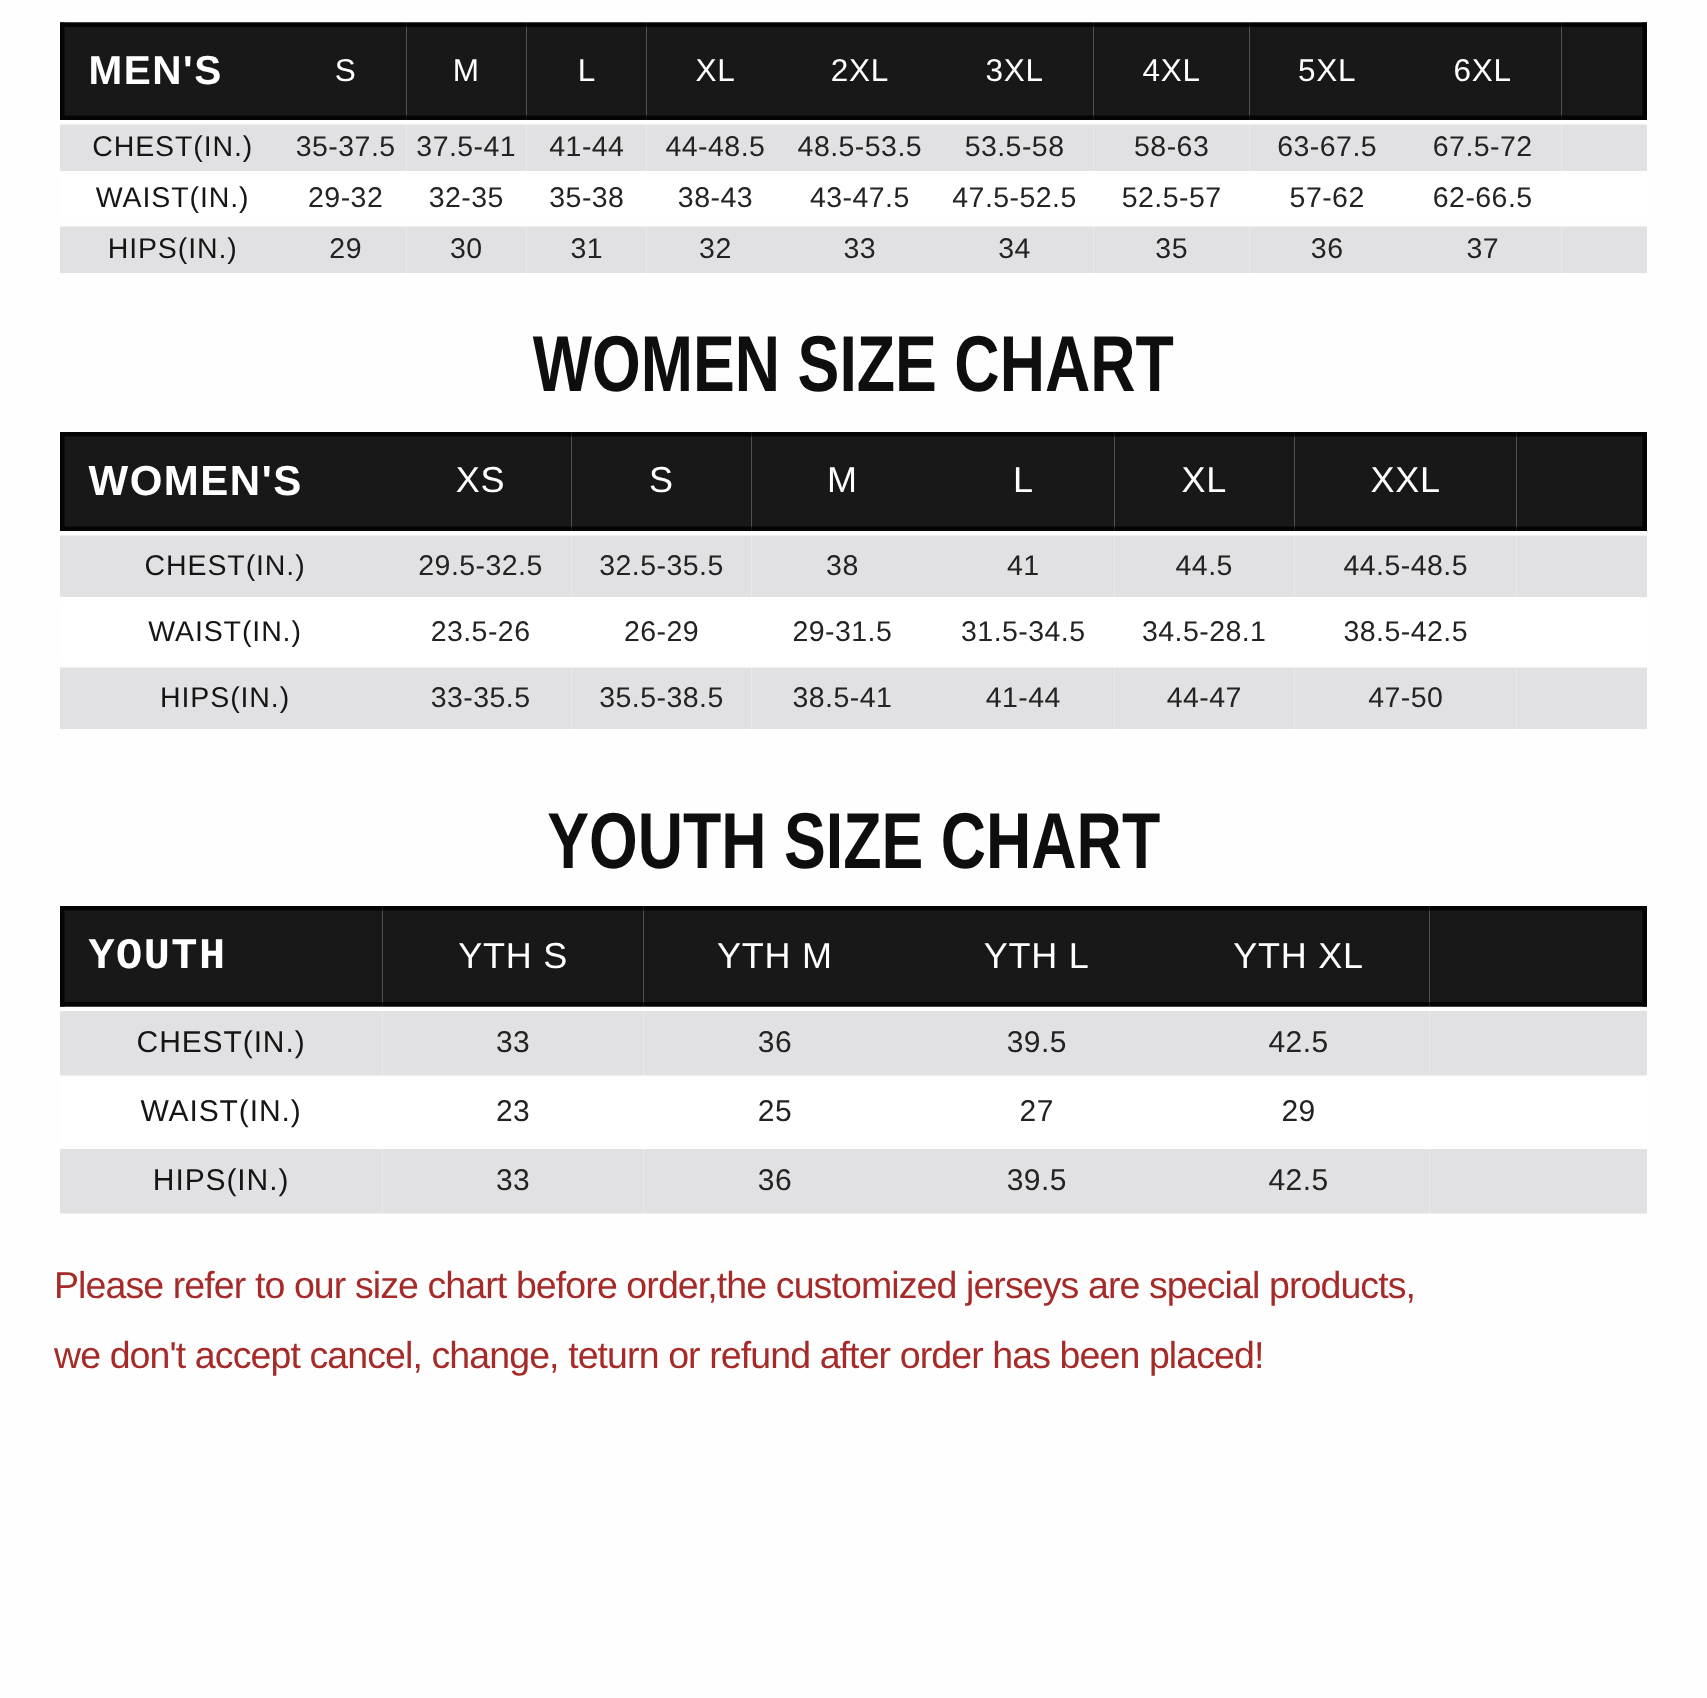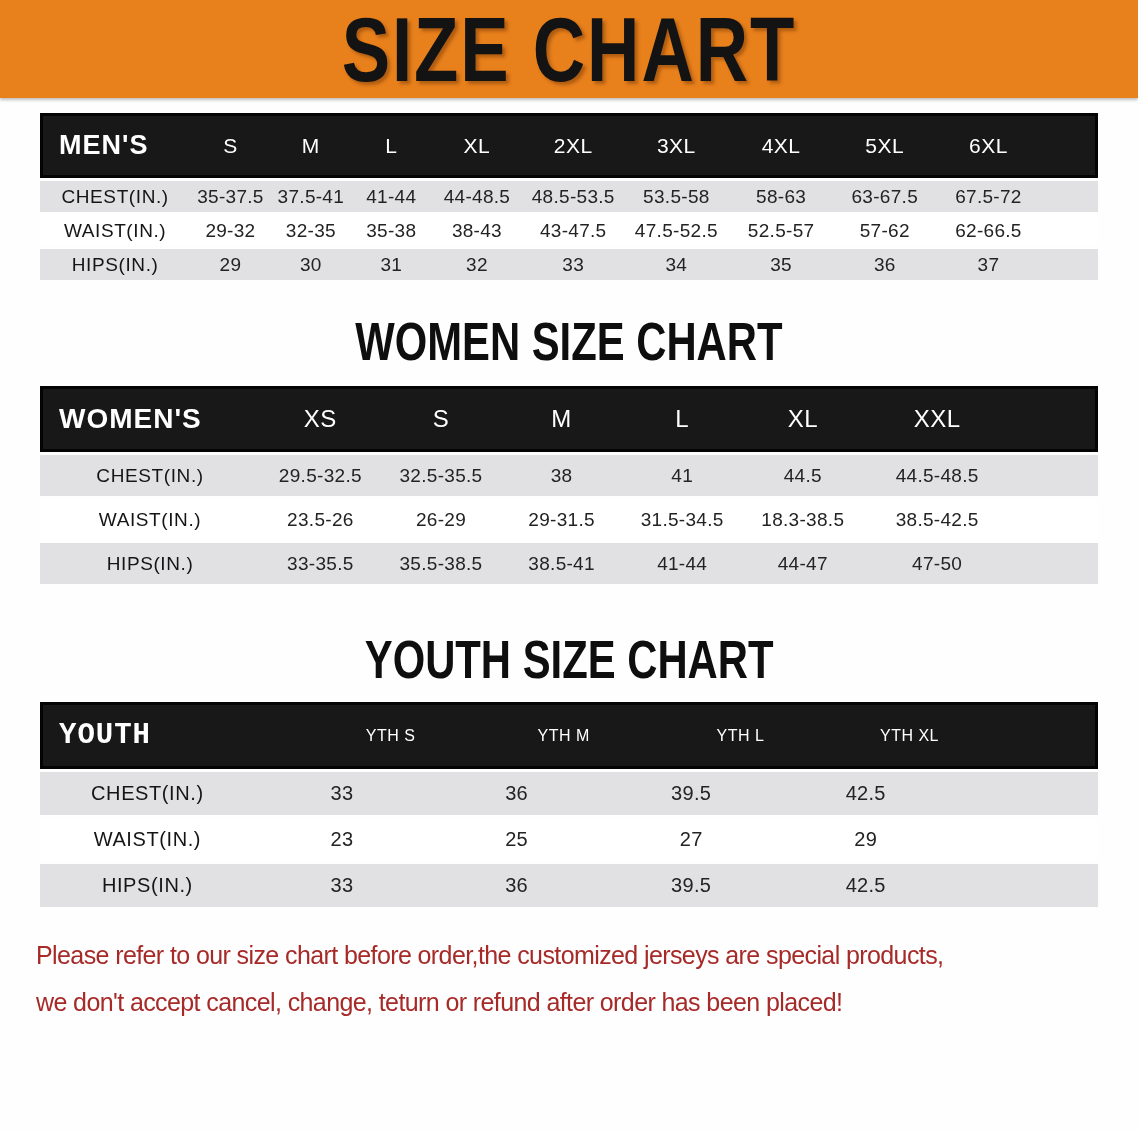"SIZE CHART" header.banner { html: <header> <span>SIZE CHART</span> </header> -> none }
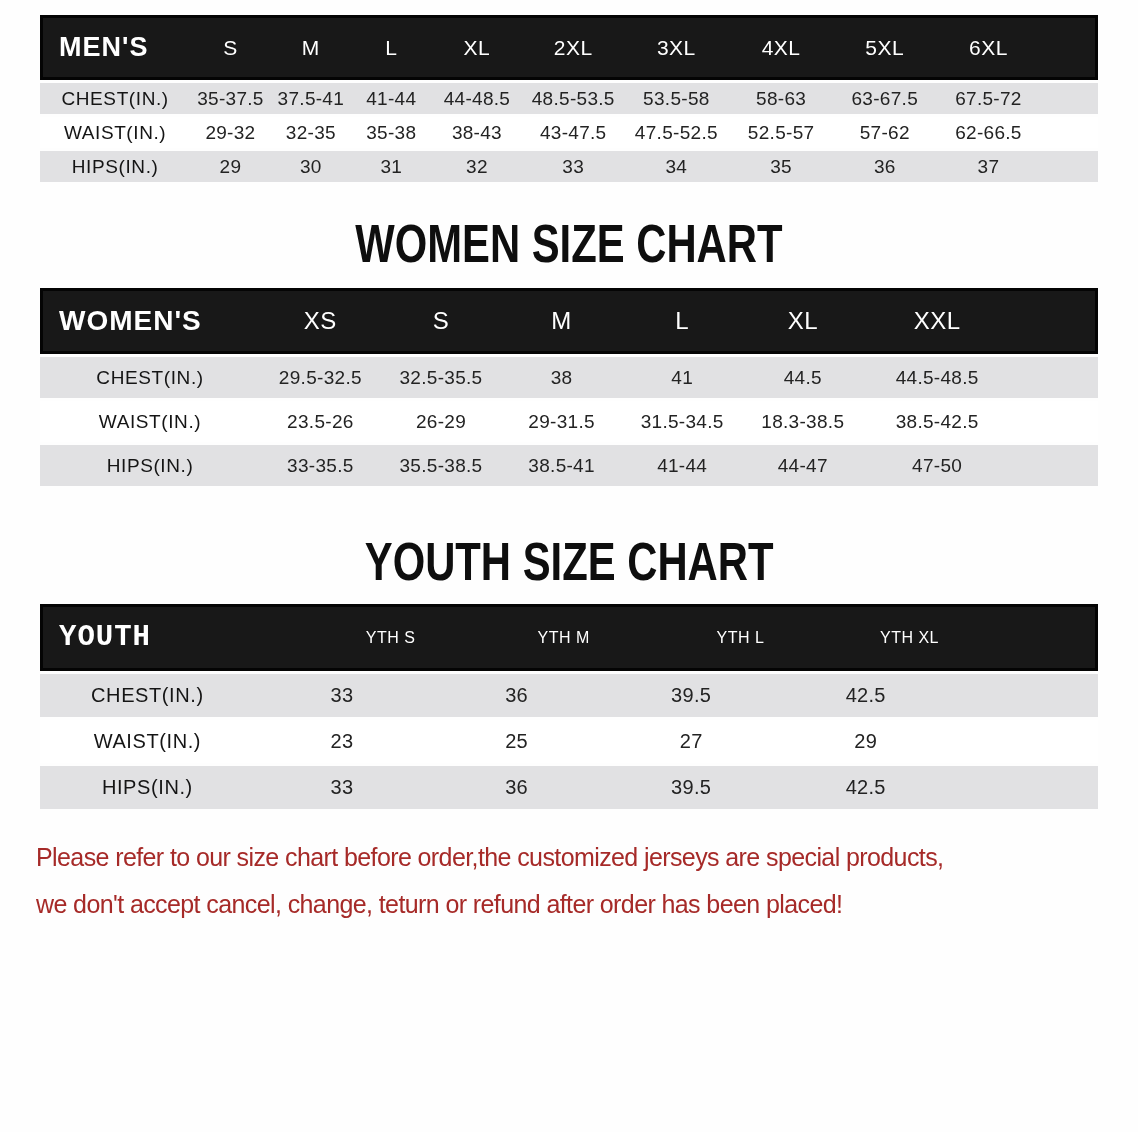"18.3-38.5" td { text: 18.3-38.5 -> 34.5-28.1 }
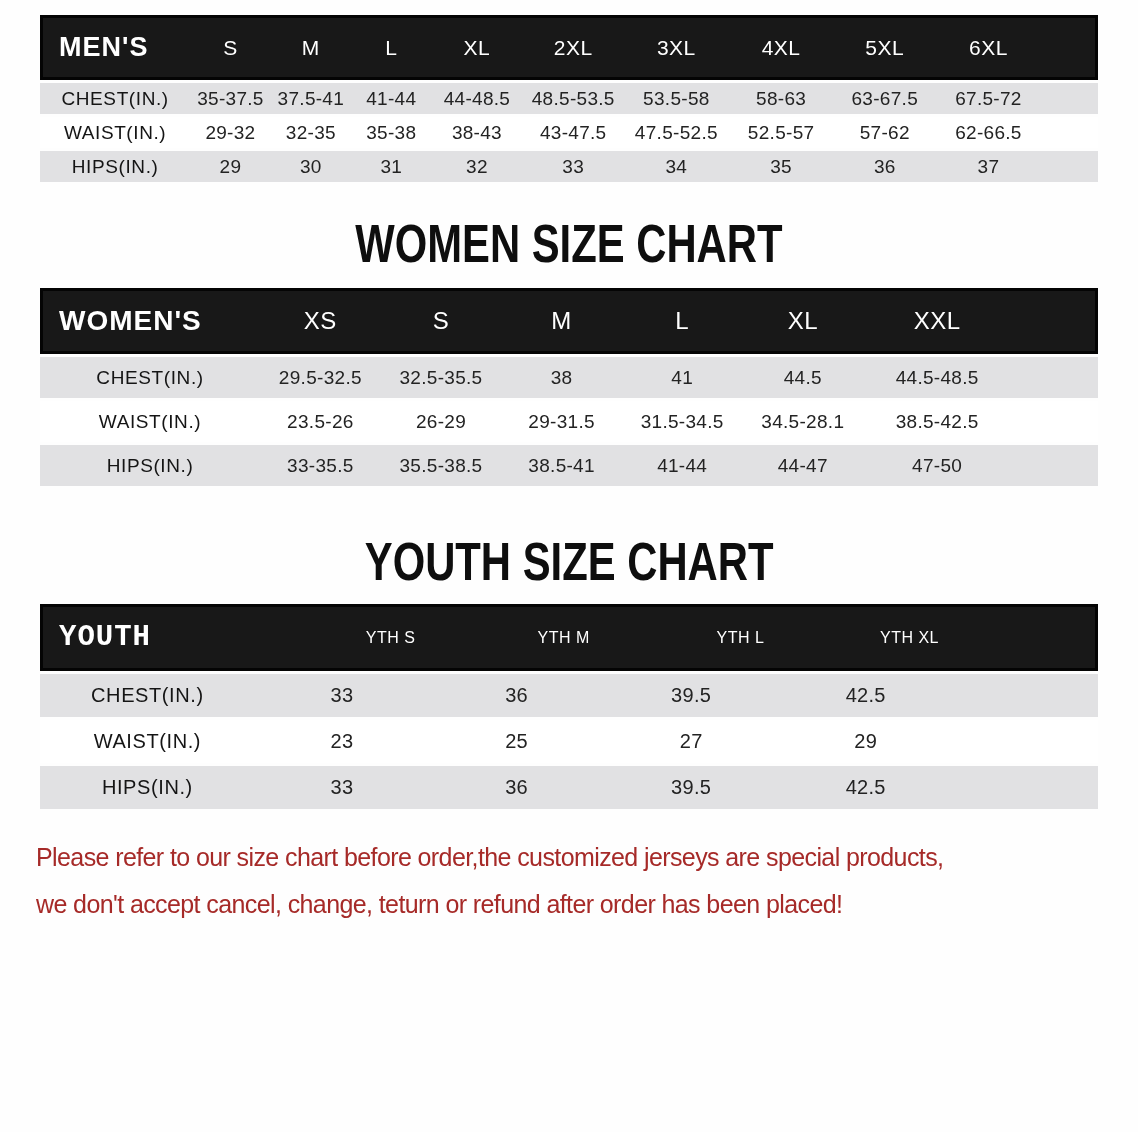"YTH S" .tbl-youth th { font-size: 16px -> 24px; text-align: right -> none }
